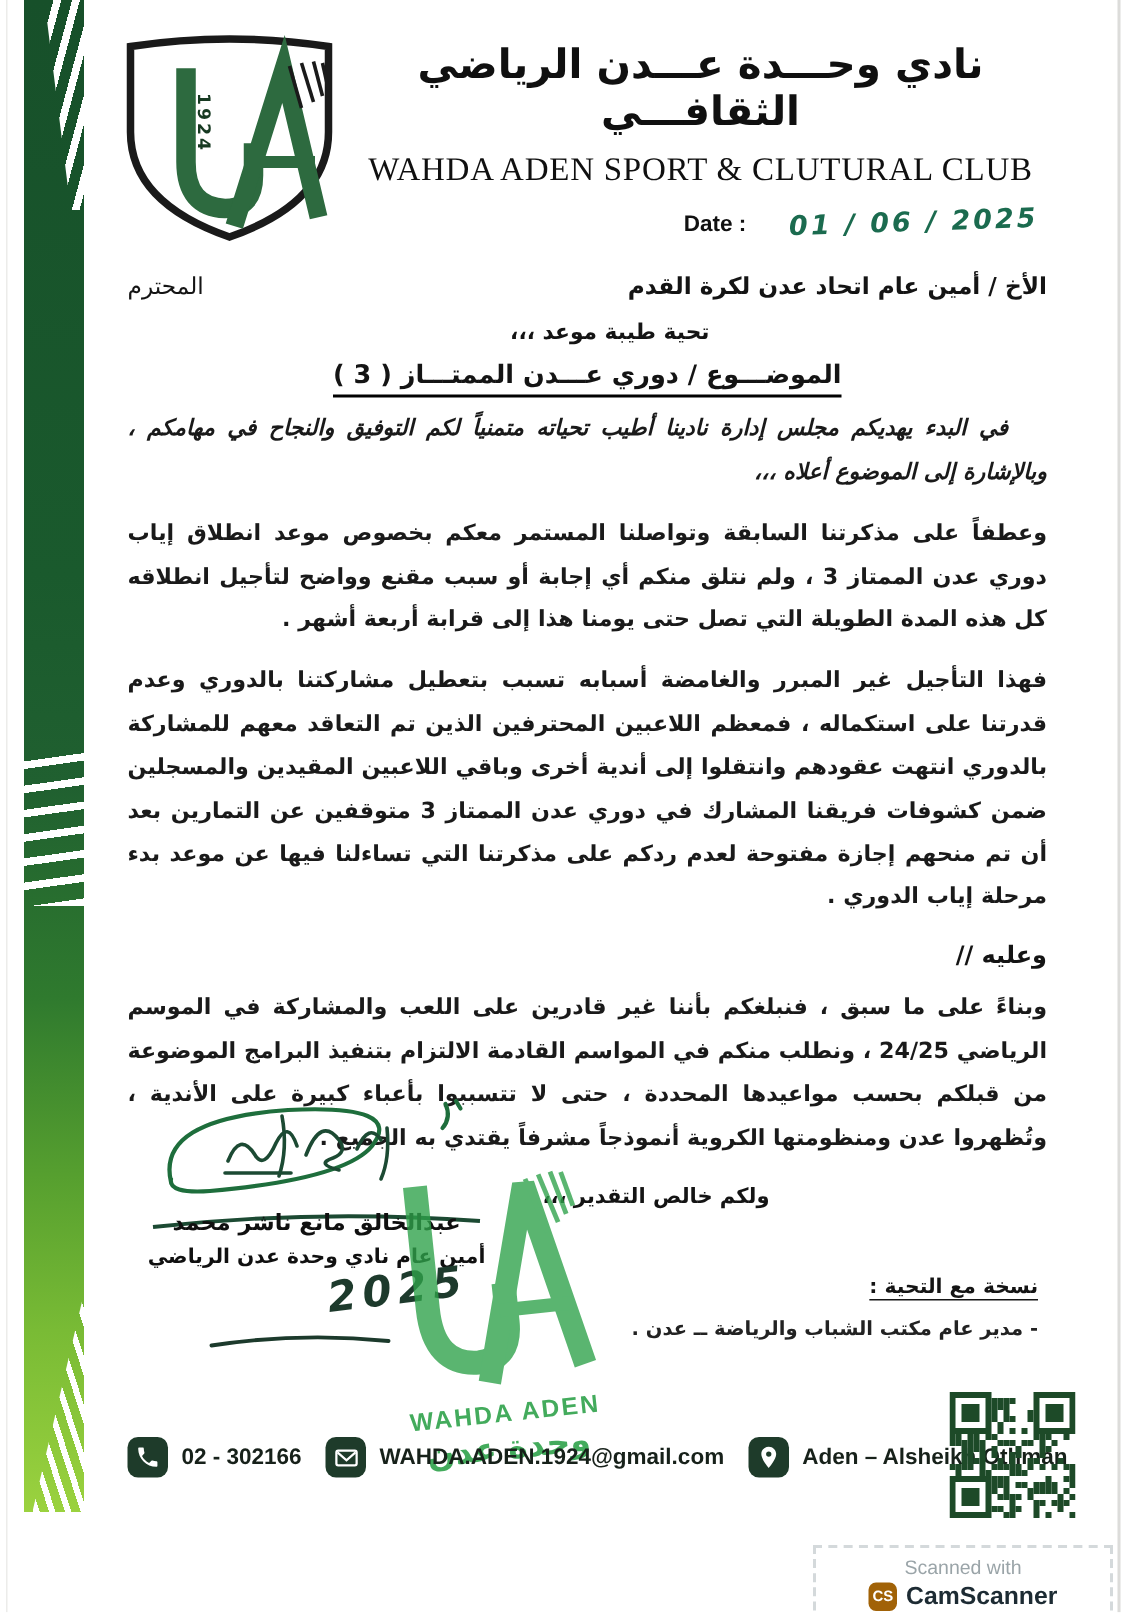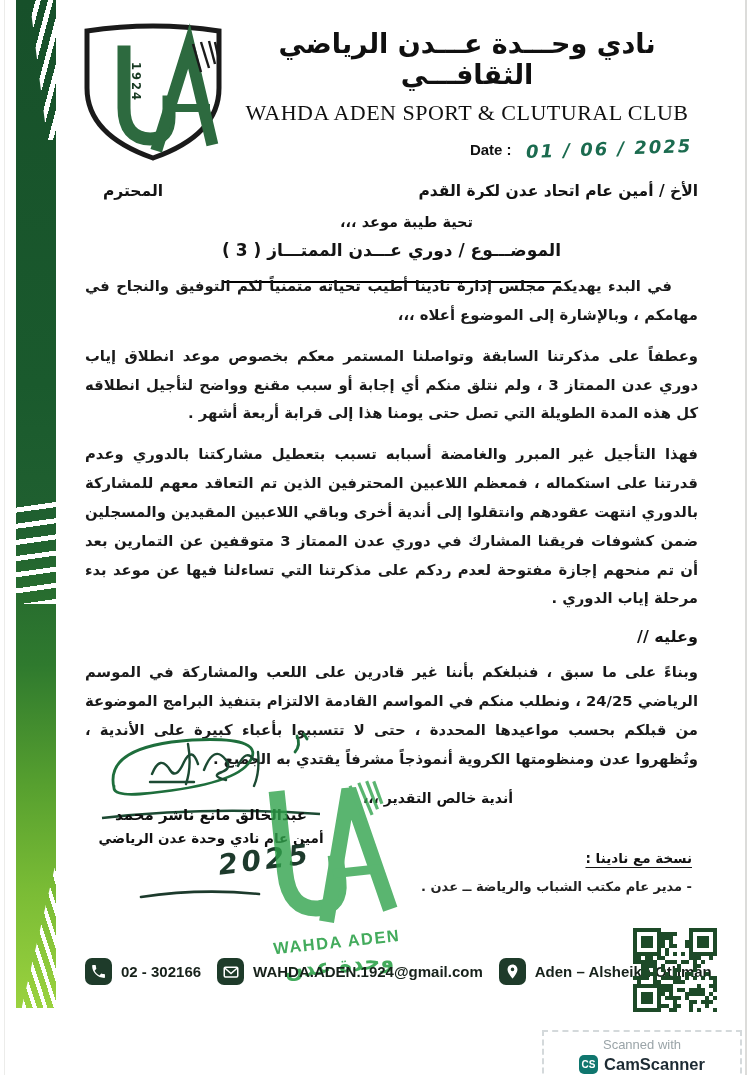"Date :" .date-row { gap: 14px -> 28px }
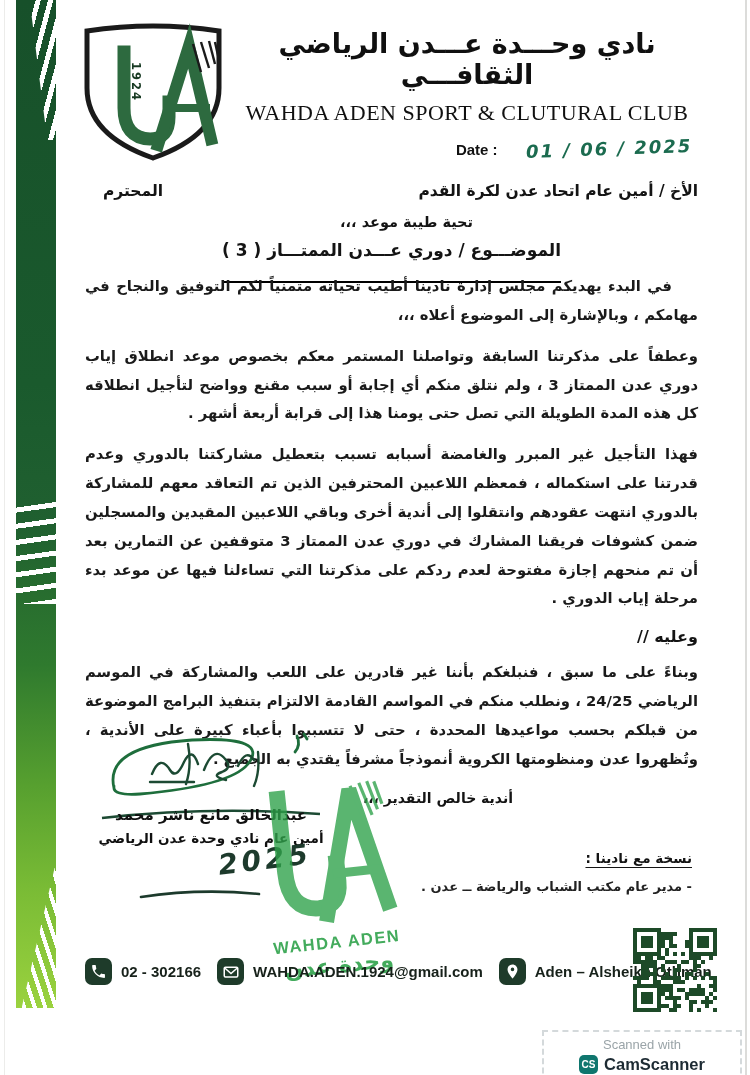"المحترم" .honorific { font-weight: bold -> normal; margin-left: 18px -> none }
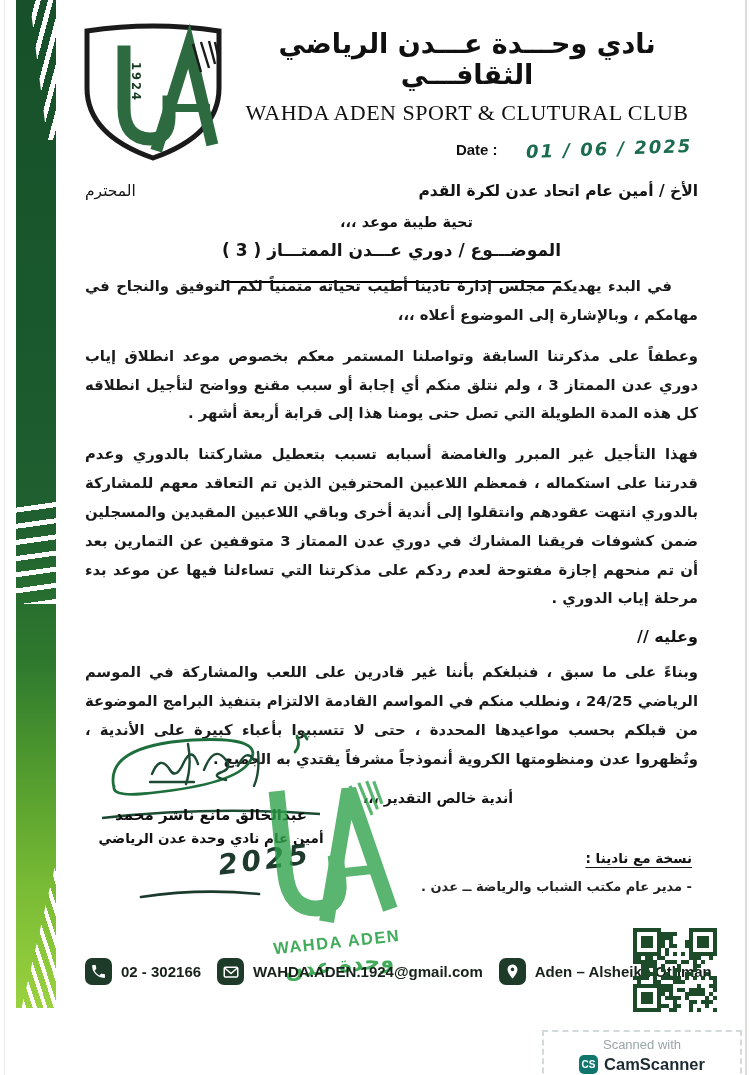"الموضـــوع / دوري عـــدن الممتـــاز" .subject span { padding-bottom: 21px -> 3px }
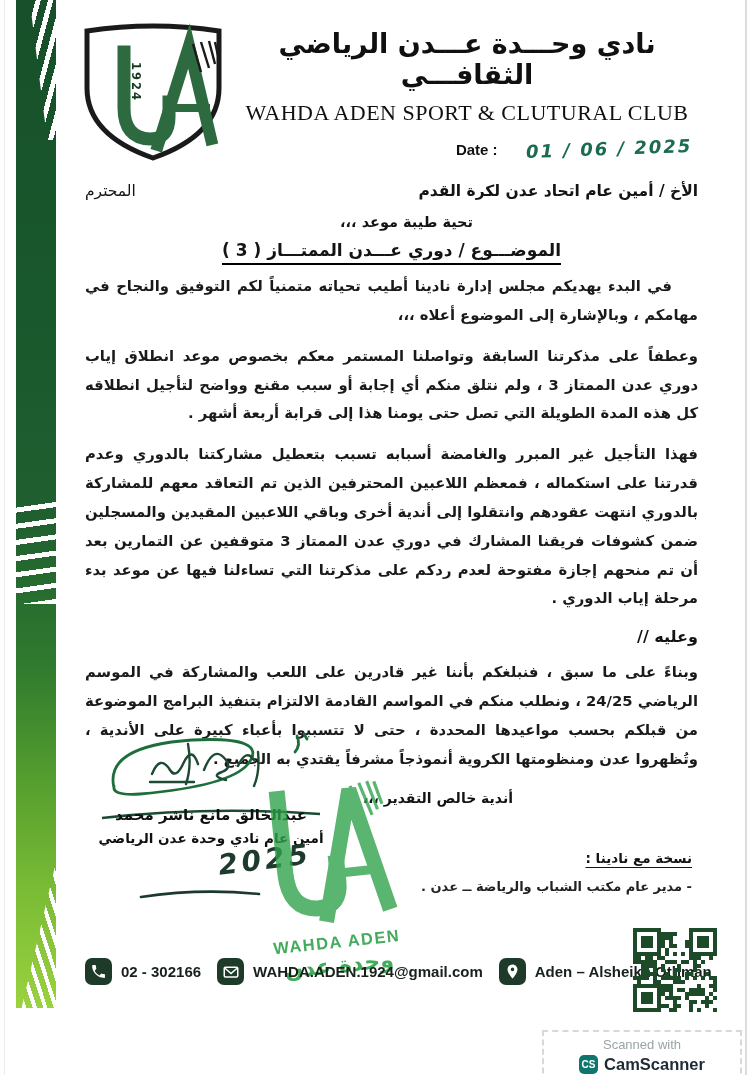"في البدء يهديكم مجلس إدارة" .para.indent { font-style: none -> italic }
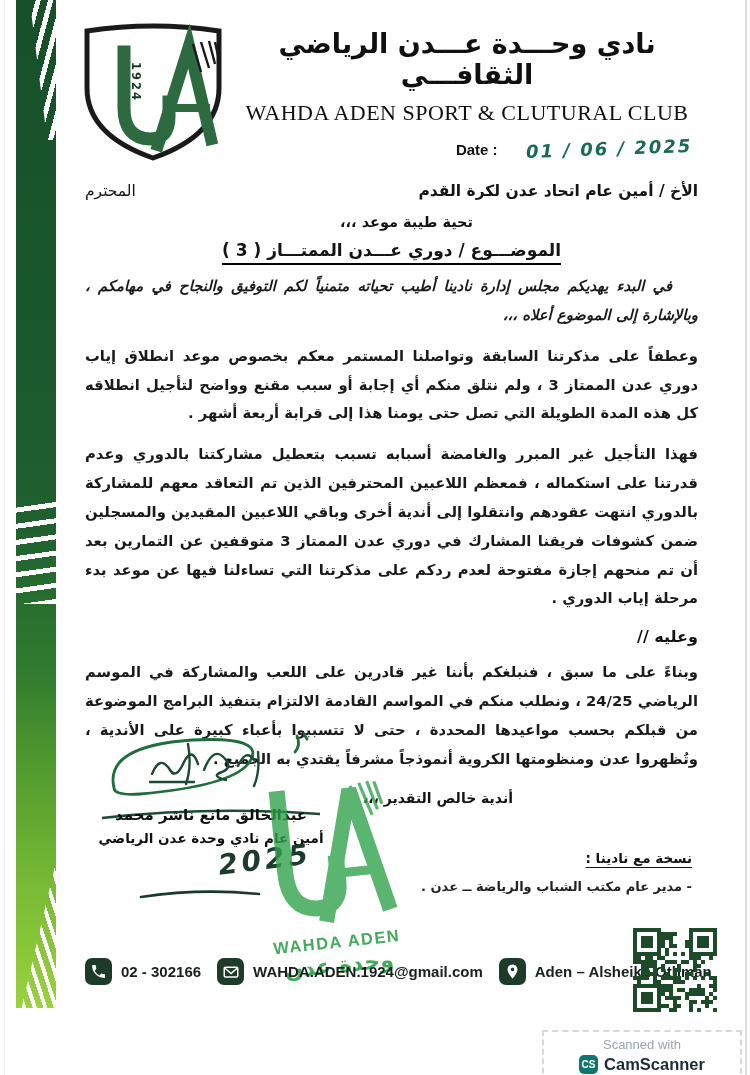"أندية خالص التقدير ،،،" div.regards { text: أندية -> ولكم }
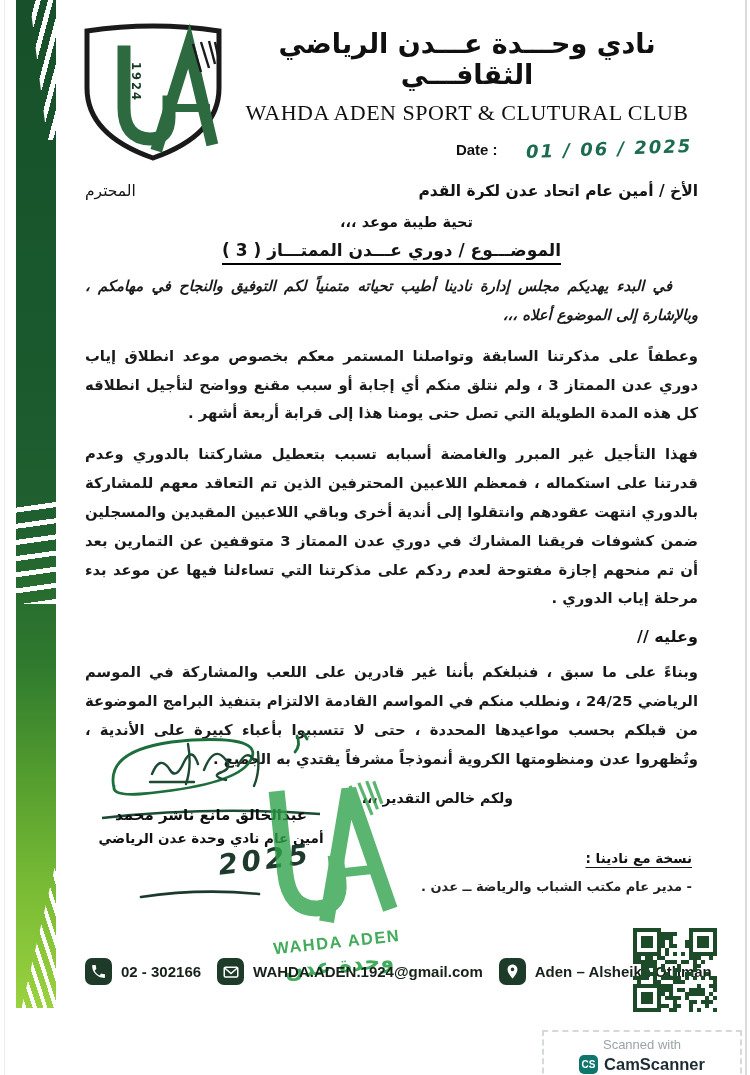"نسخة مع نادينا :" div.copy-heading { text: نادينا -> التحية }
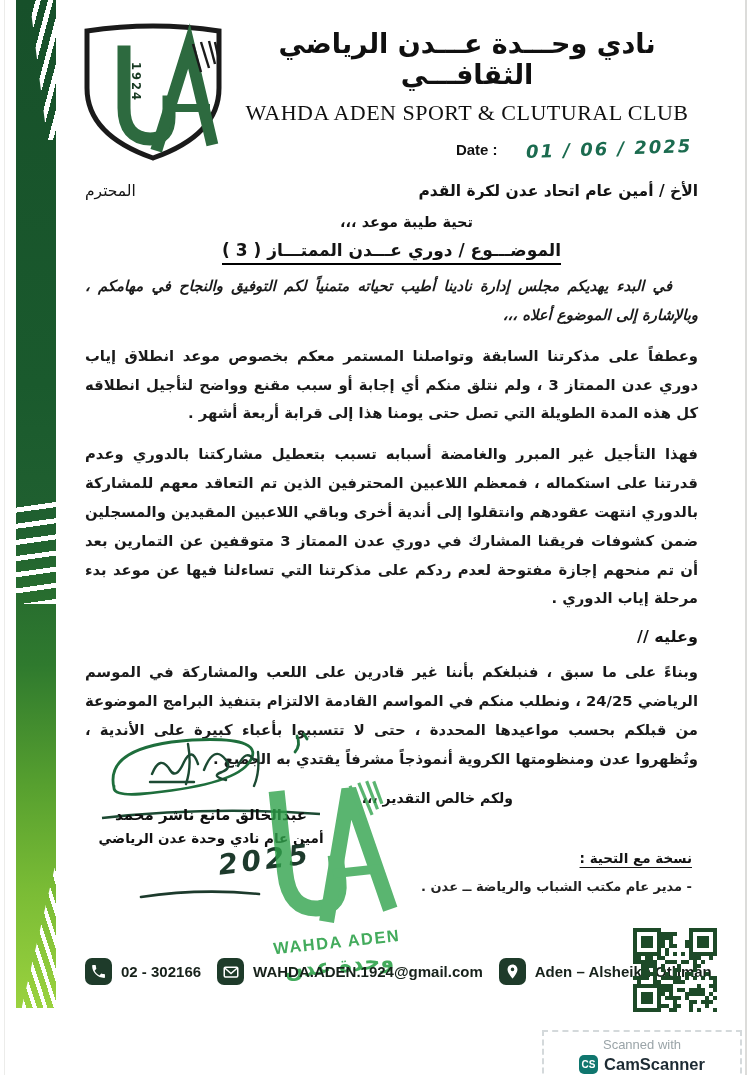"CS" .cs-logo { background: #0f766e -> #a16207 }
